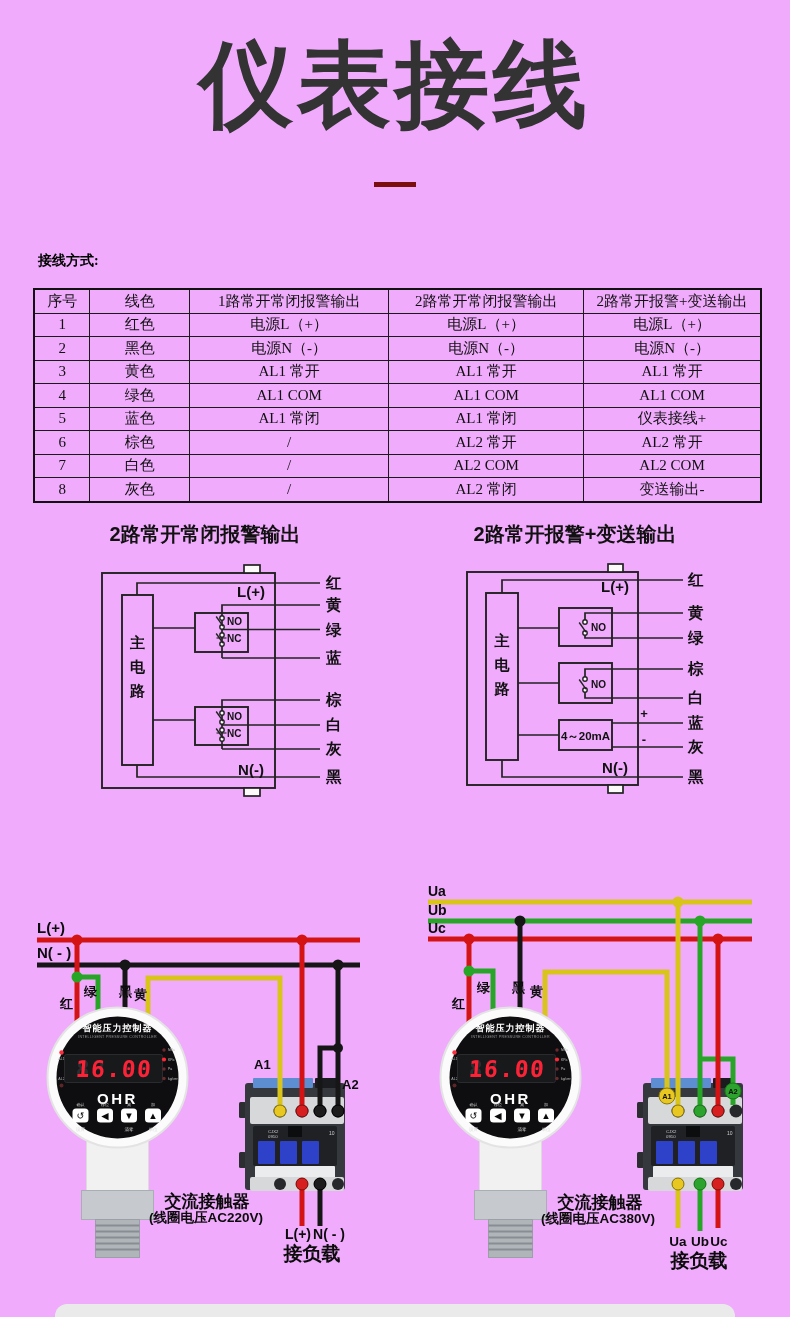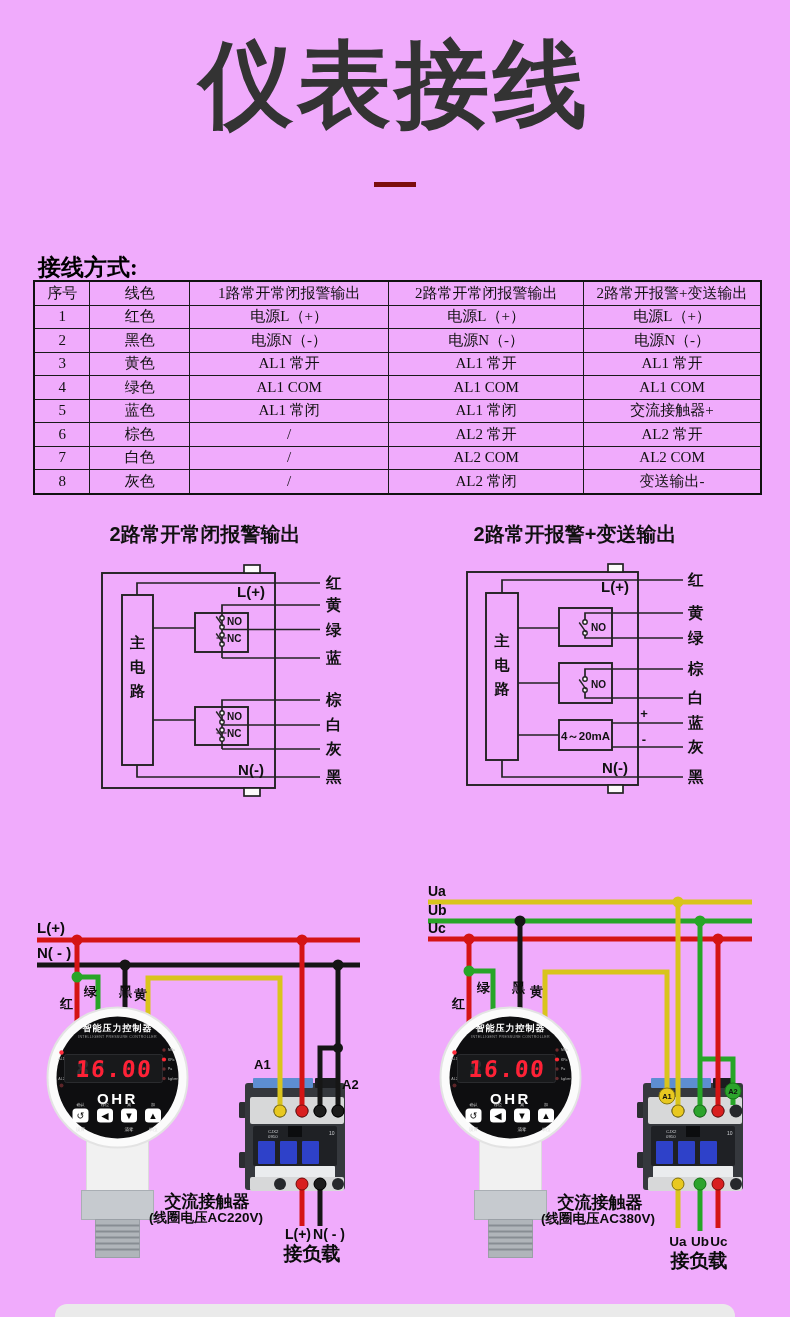"接线方式:" .table-label { font-size: 23px -> 14px }
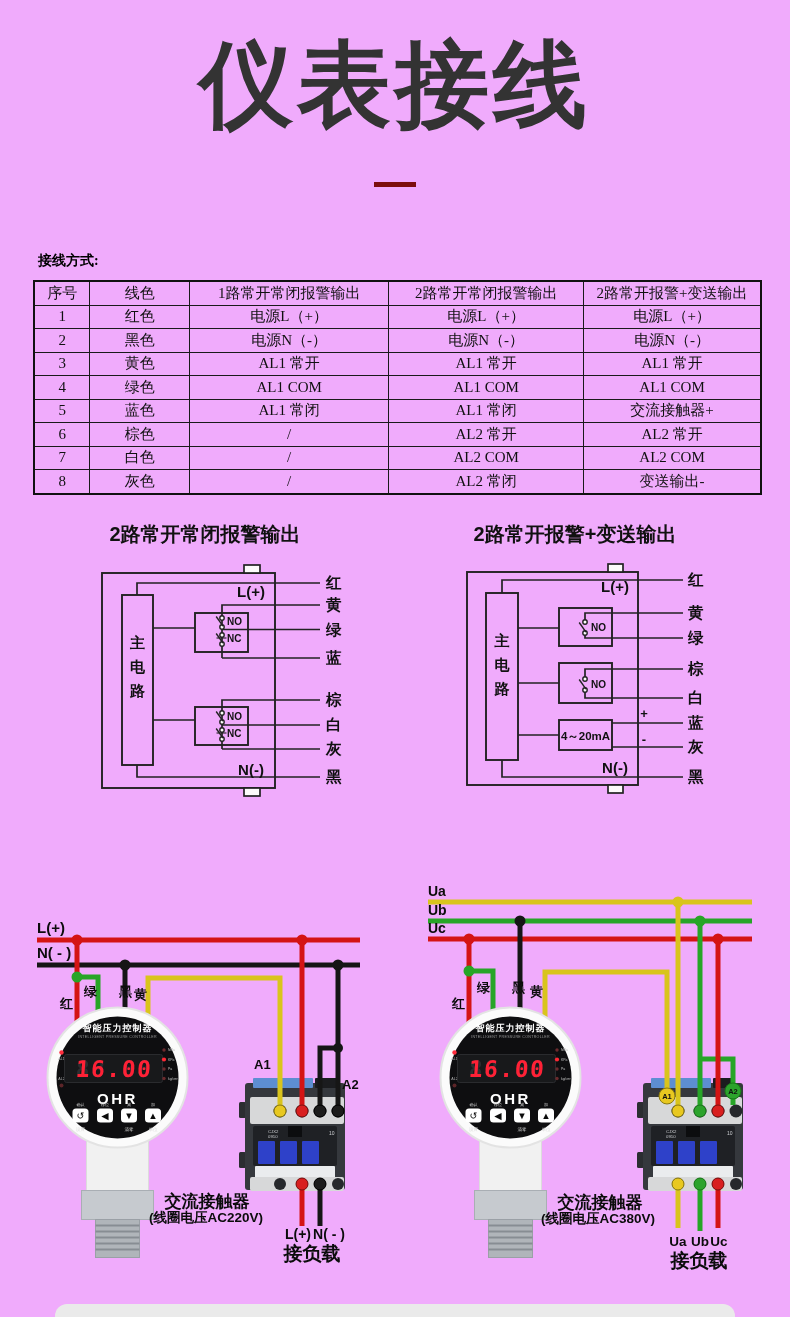"序号" table.wiring { top: 280px -> 288px }
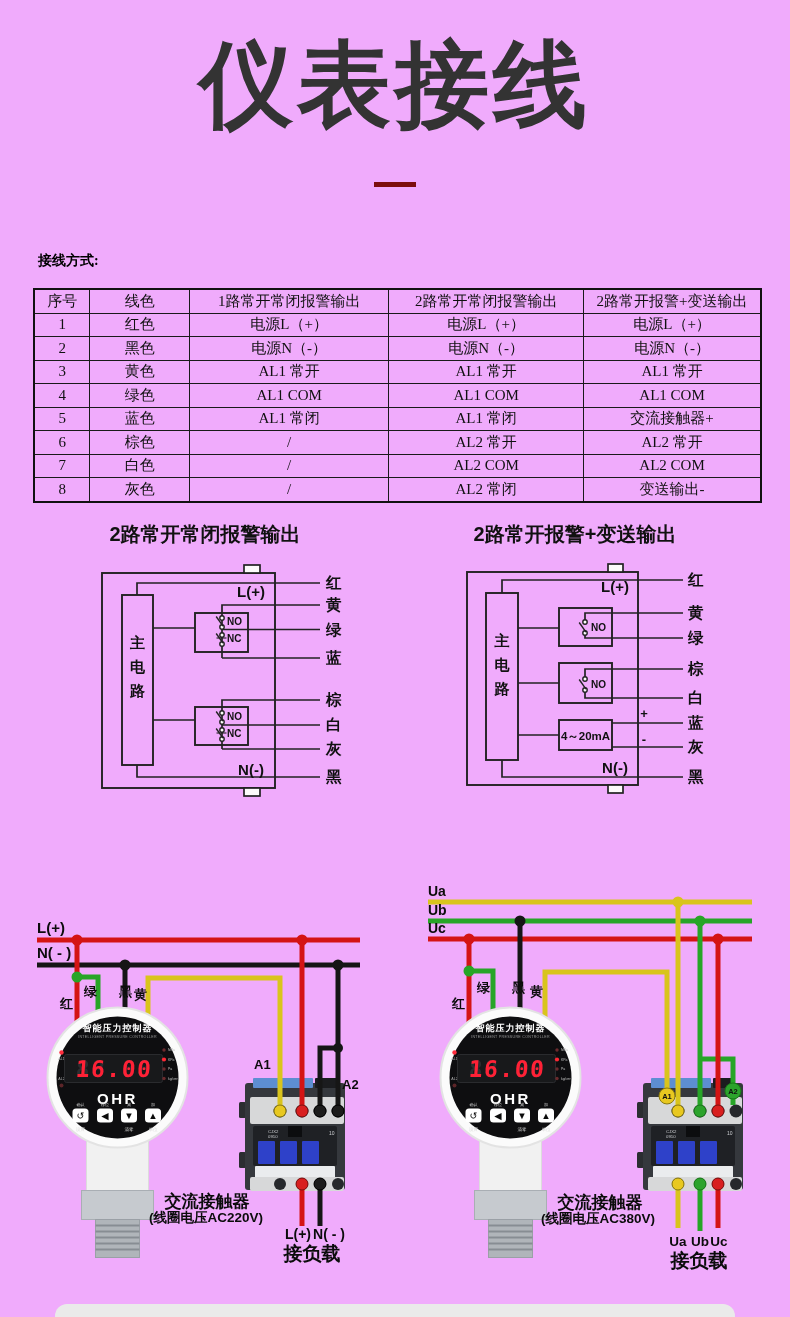"交流接触器+" td { text: 交流接触器+ -> 仪表接线+ }
